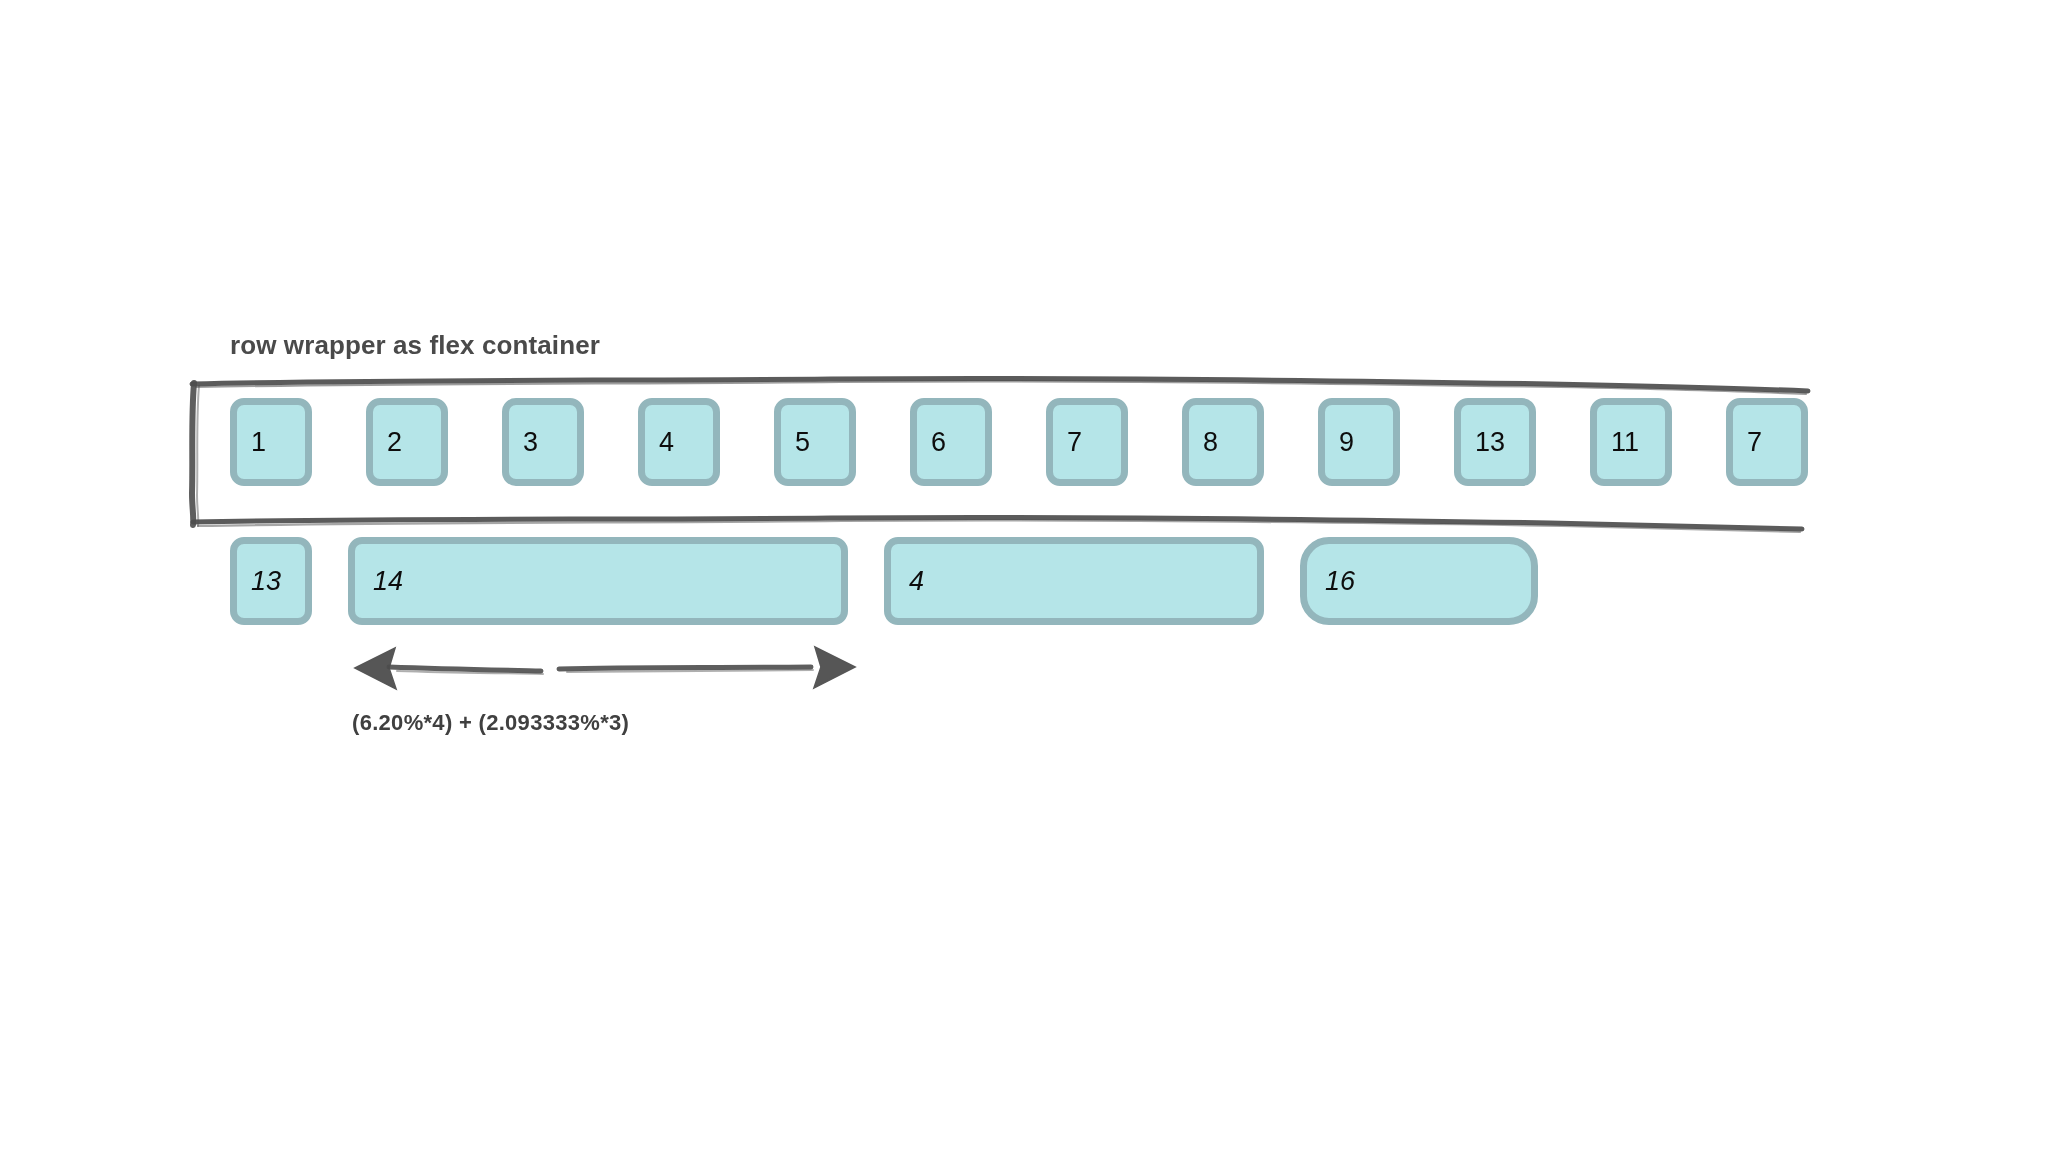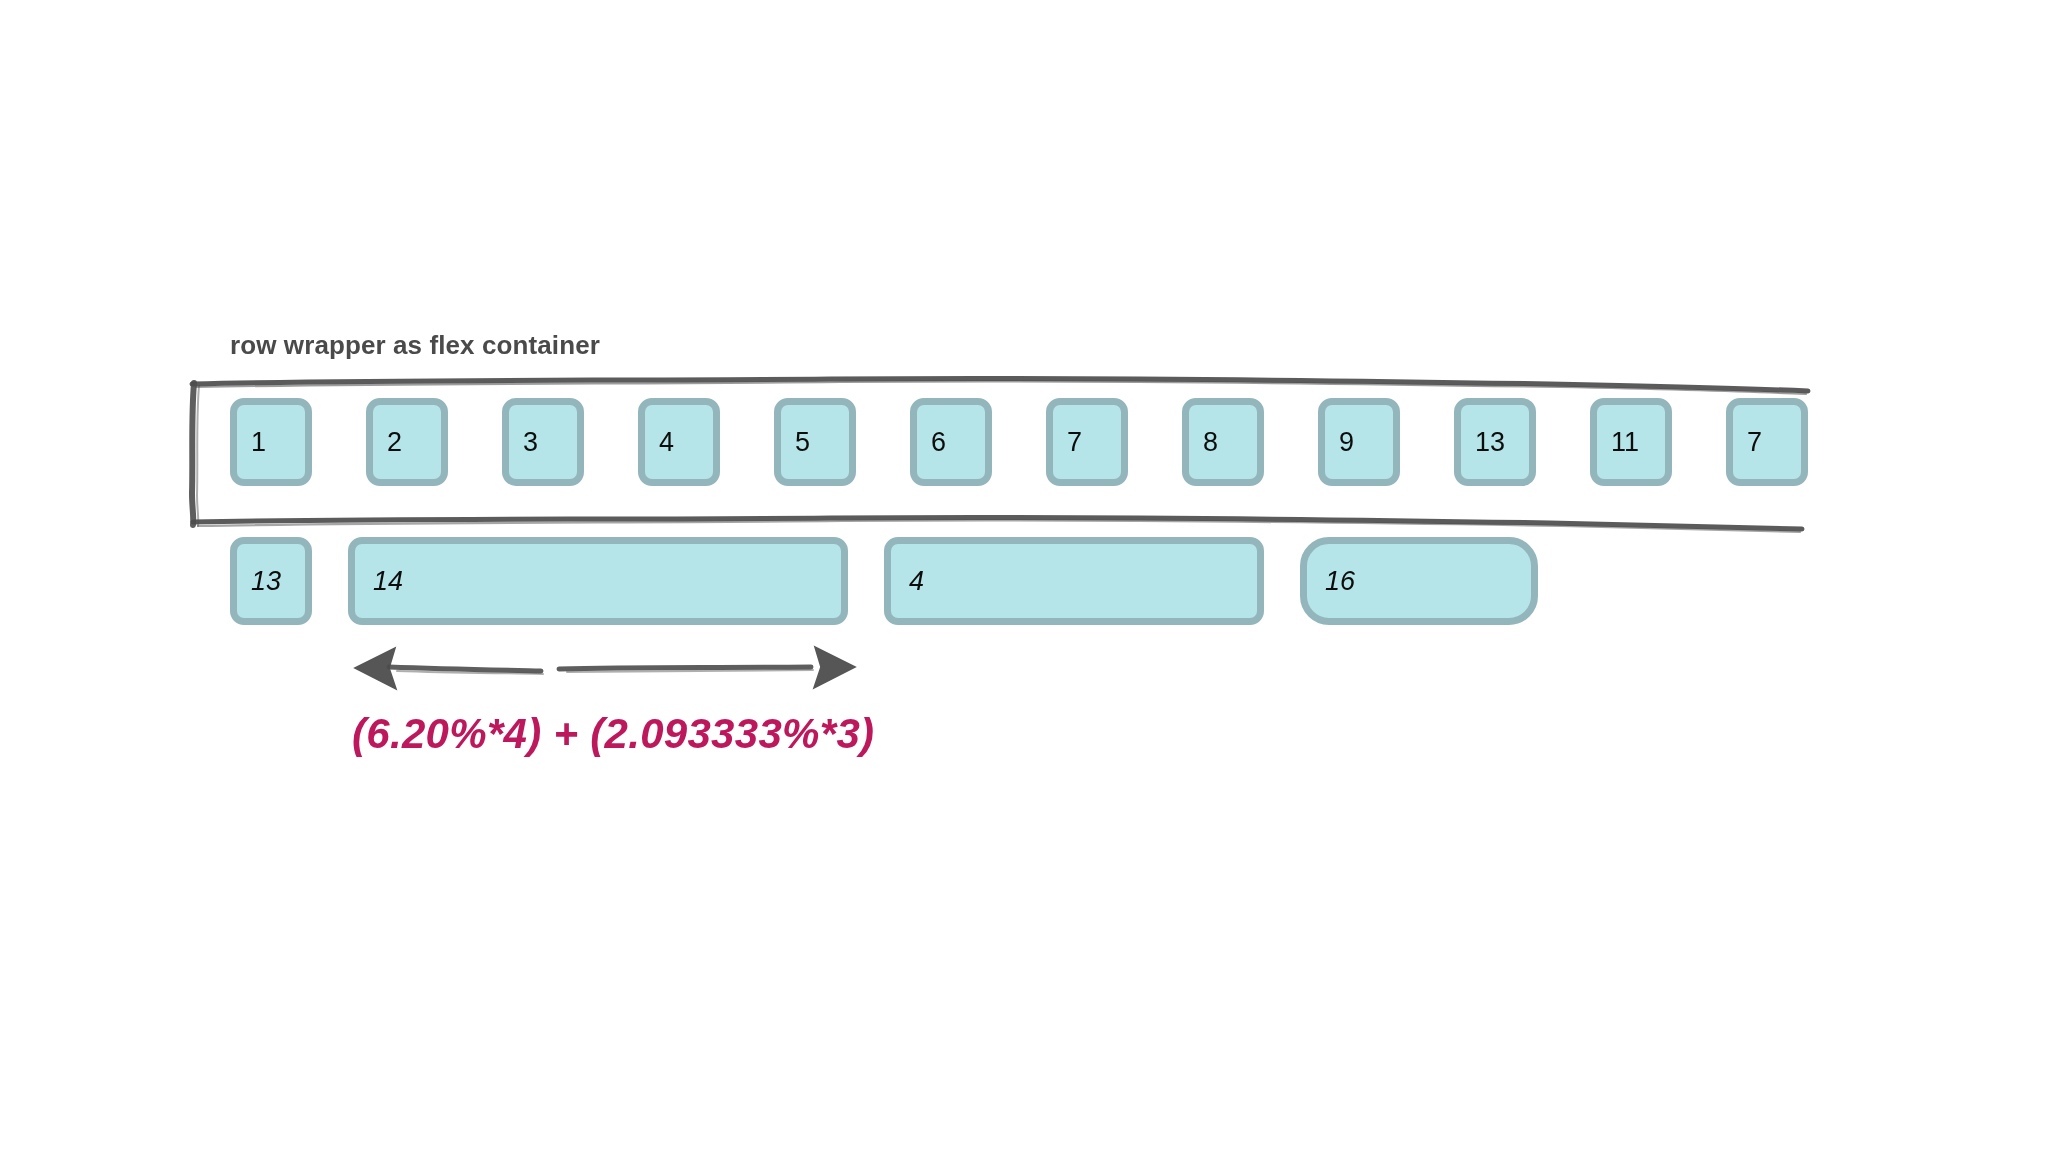"(6.20%*4) + (2.093333%*3)" .formula { color: #be185d -> #404040; font-size: 42px -> 22px; font-style: italic -> none }
